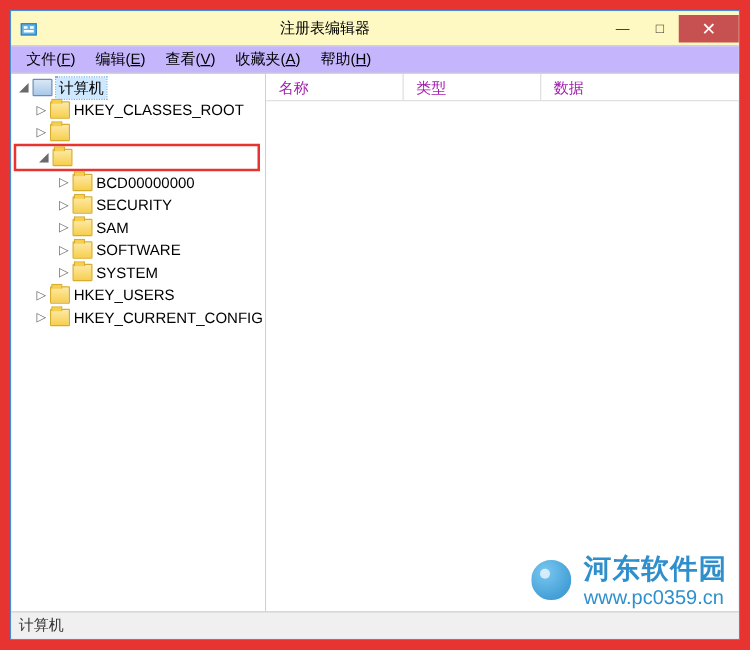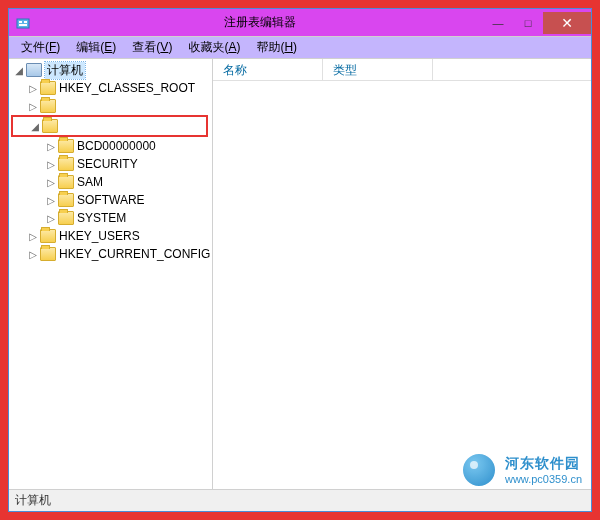"注册表编辑器" .titlebar { background: #d946ef -> #fef9c3 }
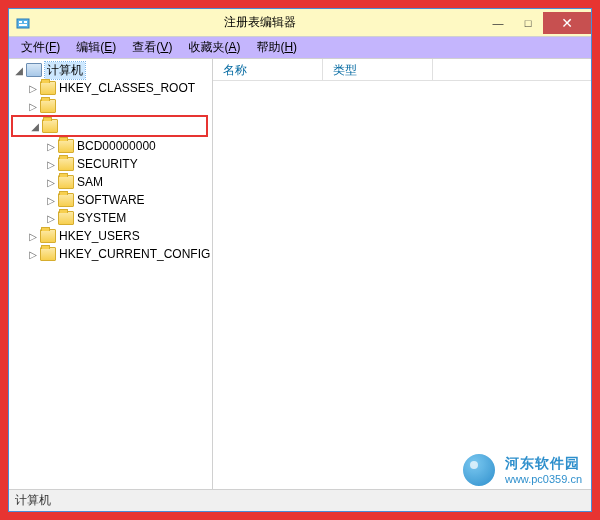"名称" .col { color: #0369a1 -> #a21caf }
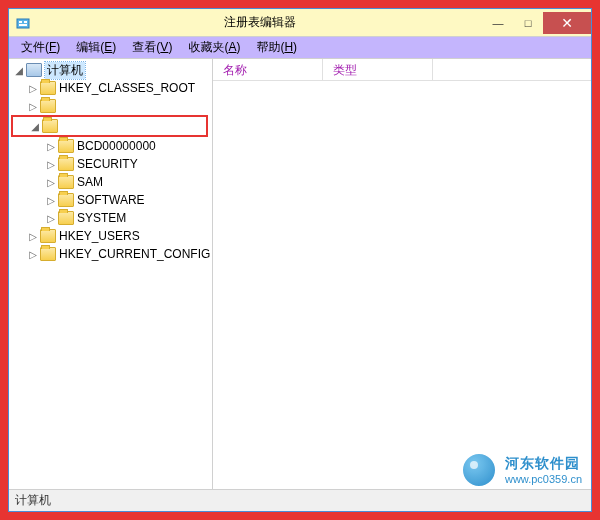"数据" div.col { html: none -> <div>数据</div> }
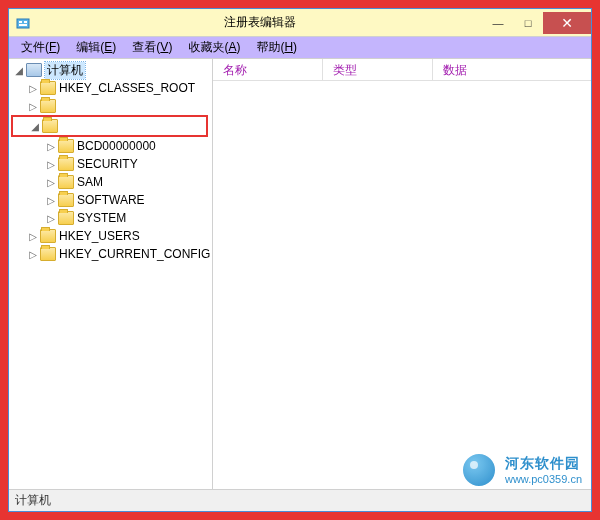"河东软件园" .wm-text .cn { font-size: 14px -> 22px }
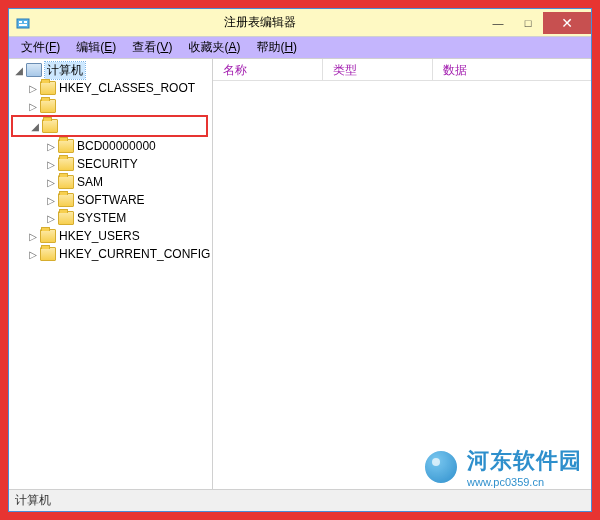"www.pc0359.cn" .wm-text .url { font-size: 11px -> 16px }
